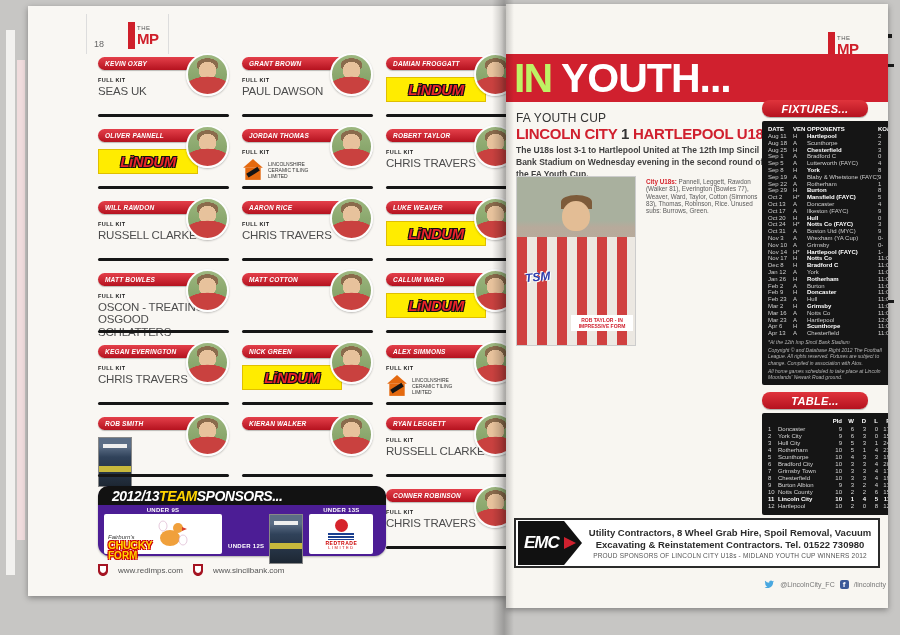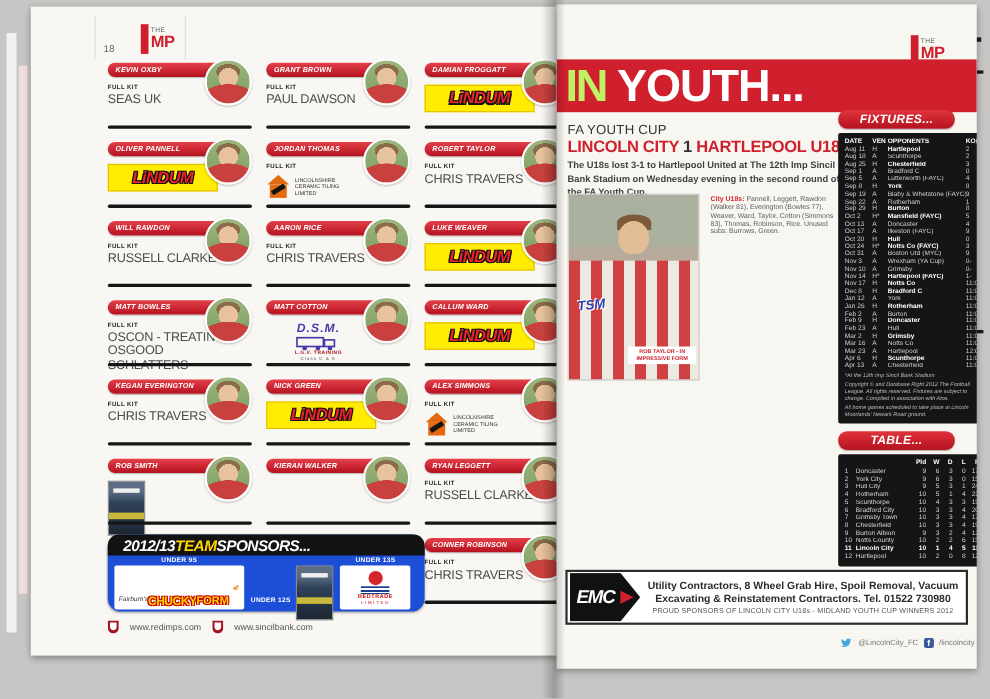"D.S.M." div.card-body { html: <div> <div> <span>D.S.M.</span> <svg> <rect></rect> <rect></rect> <circle></circle> <circle></circle> <circle></circle> </svg> <span>L.G.V. TRAINING</span> <span>Class C &amp; E</span> </div> </div> -> none }
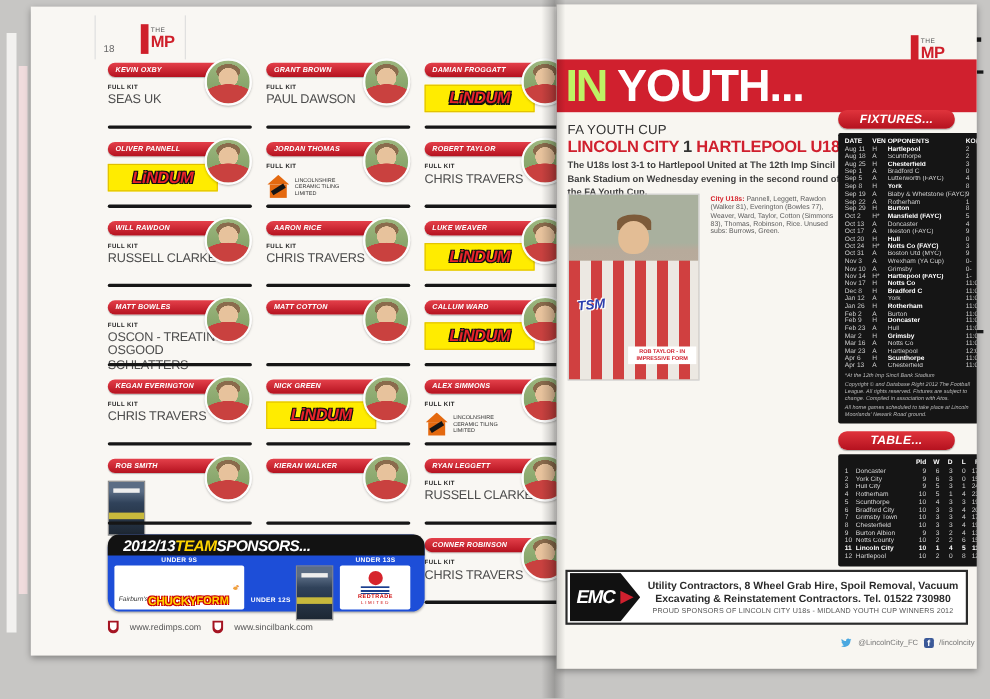"2012/13" .sponsors-box { background: #1d4ed8 -> #4c1d95 }
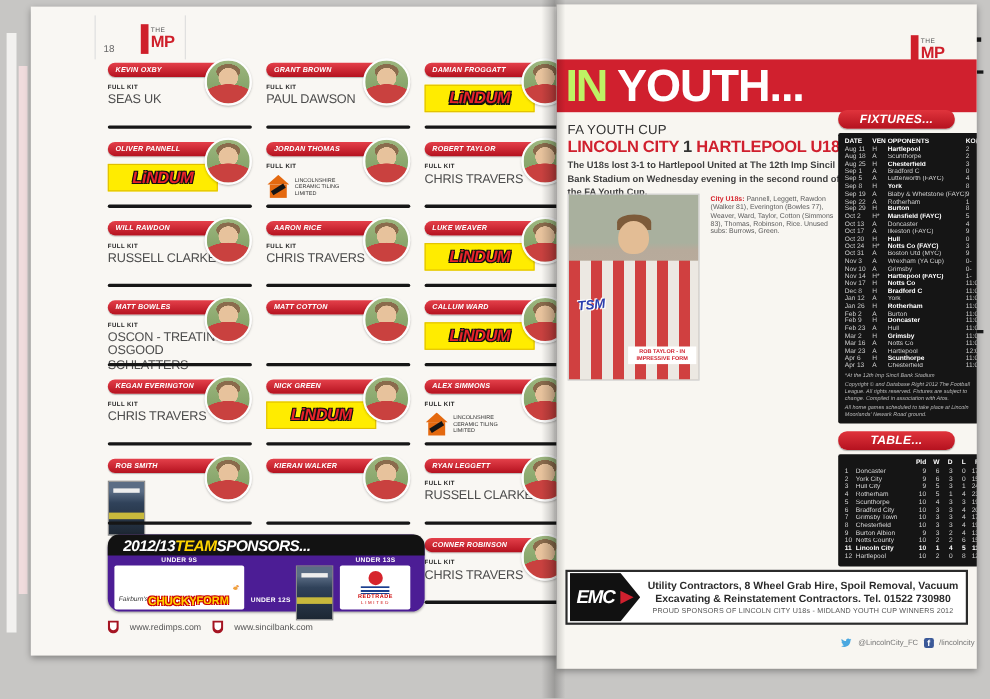"CHUCKY" .eggs-txt { flex-direction: none -> column }
